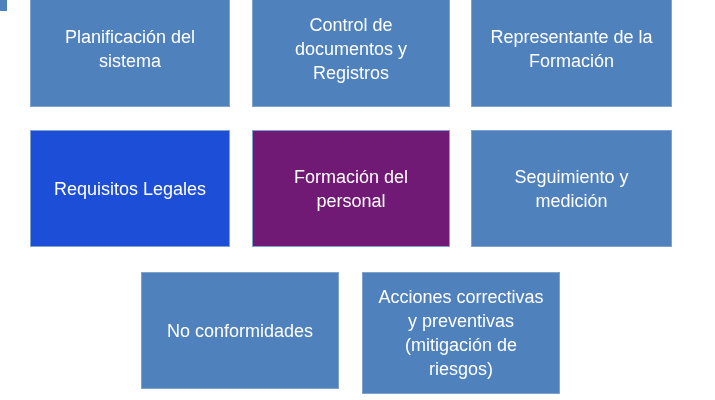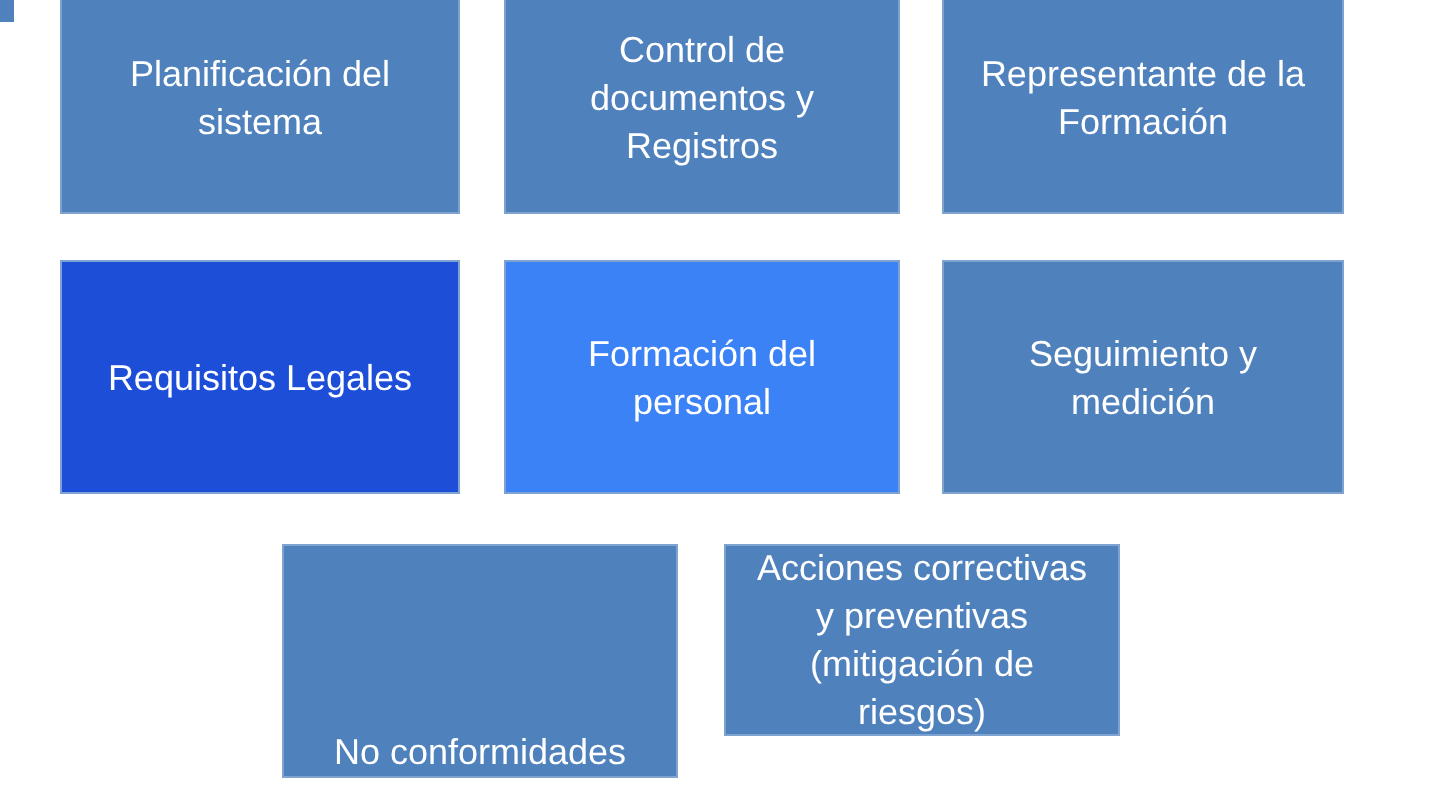"Formación del" div.node { background: #3b82f6 -> #701a75 }
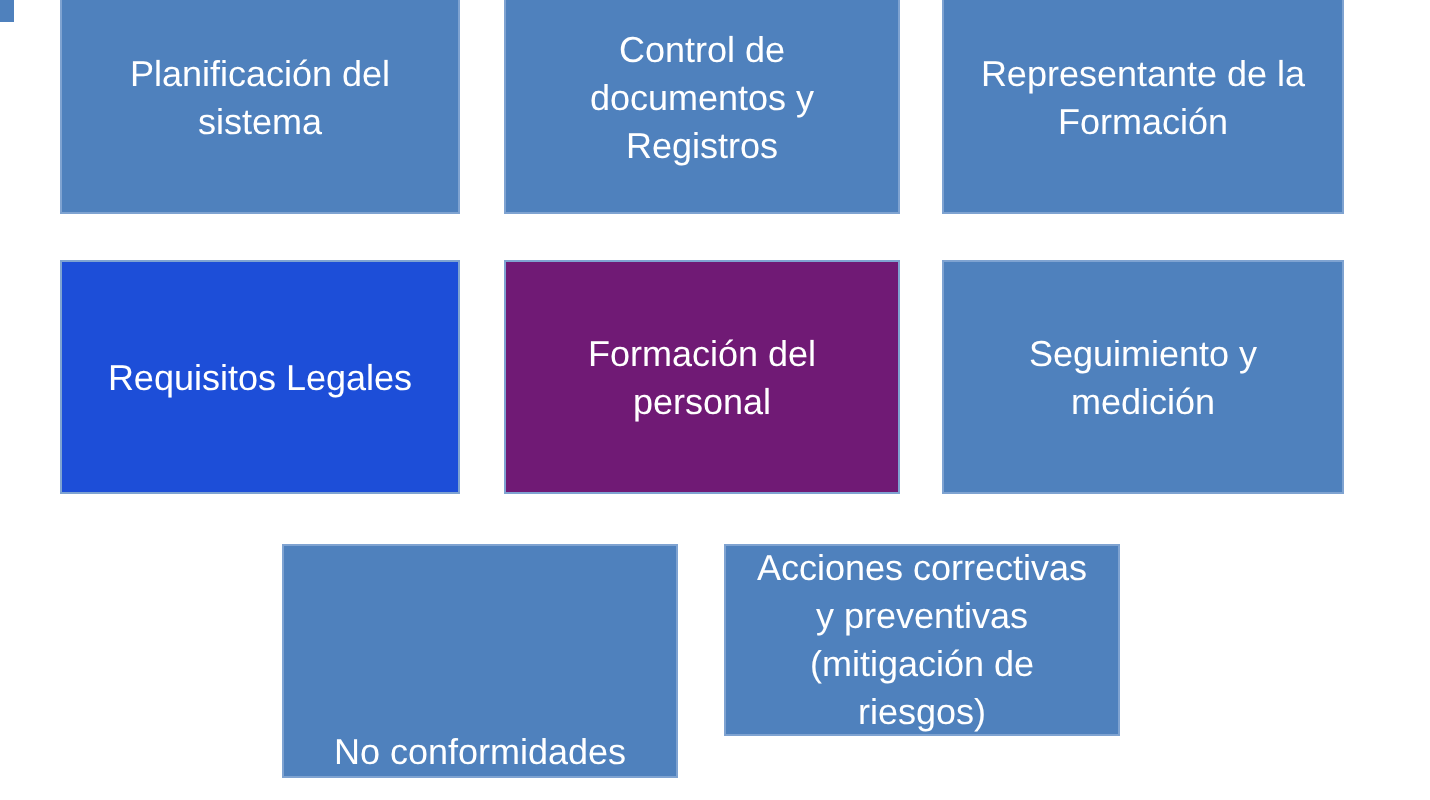"Acciones correctivas" .b8 { height: 96px -> 122px }
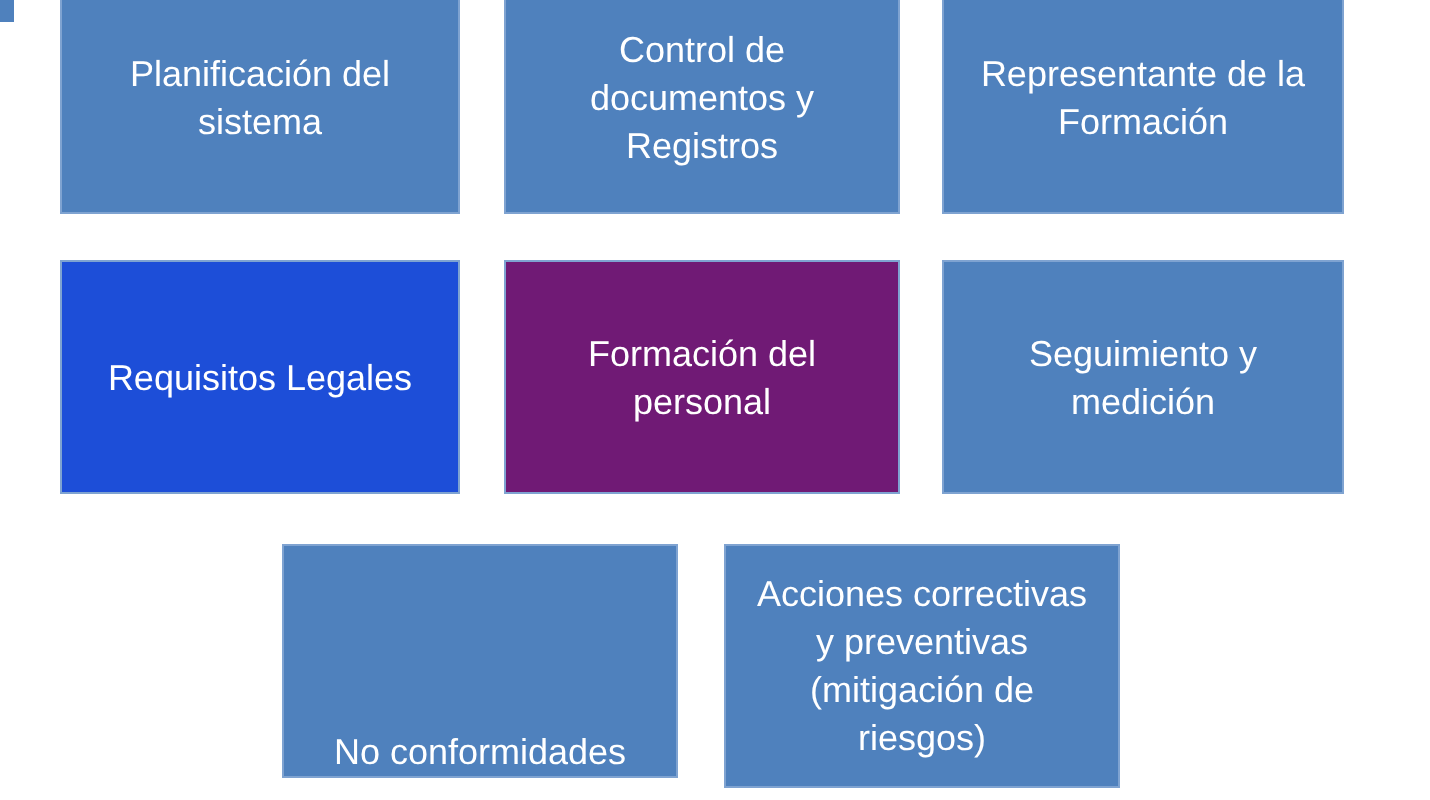"No conformidades" .b7 { align-items: flex-end -> none }
